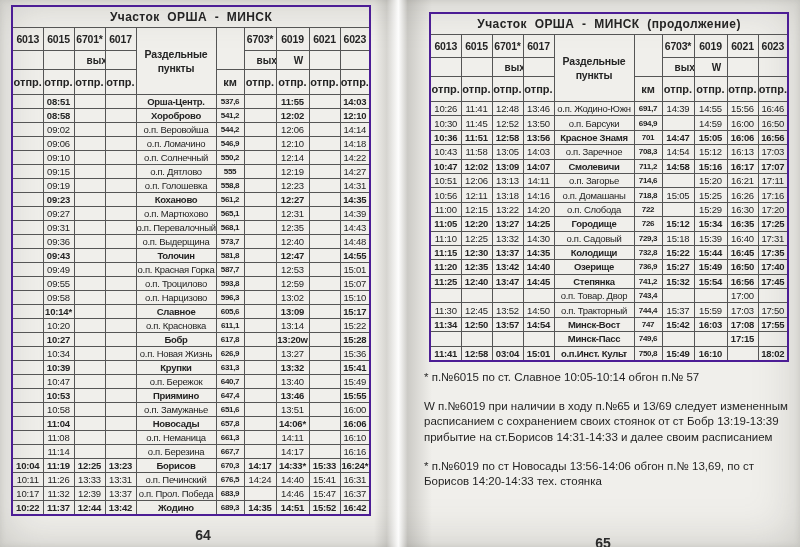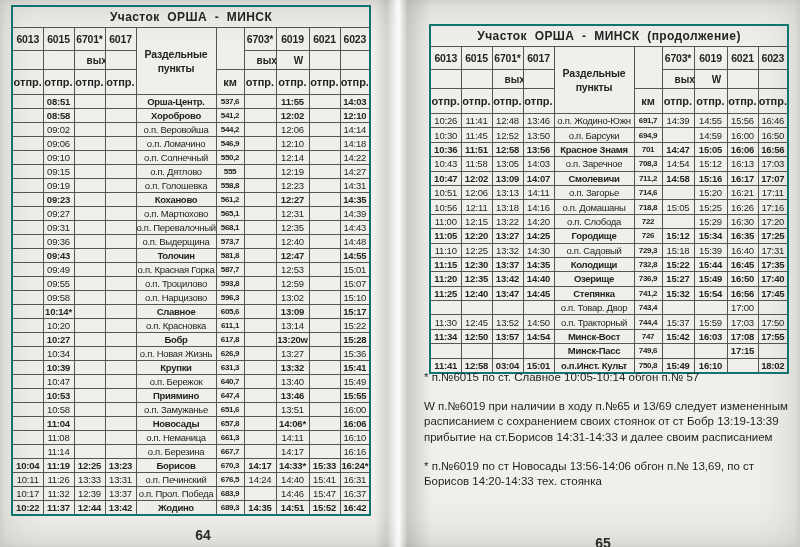"Участок ОРША - МИНСК" table.tt { border: 2px solid #0f766e -> 2px solid #4c1d95 }
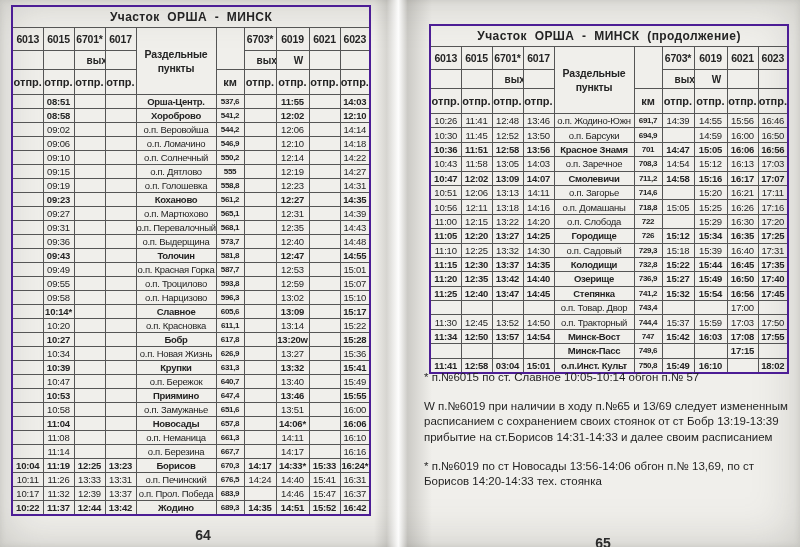"Участок ОРША - МИНСК (продолжение)" table.tt { top: 24px -> 12px }
